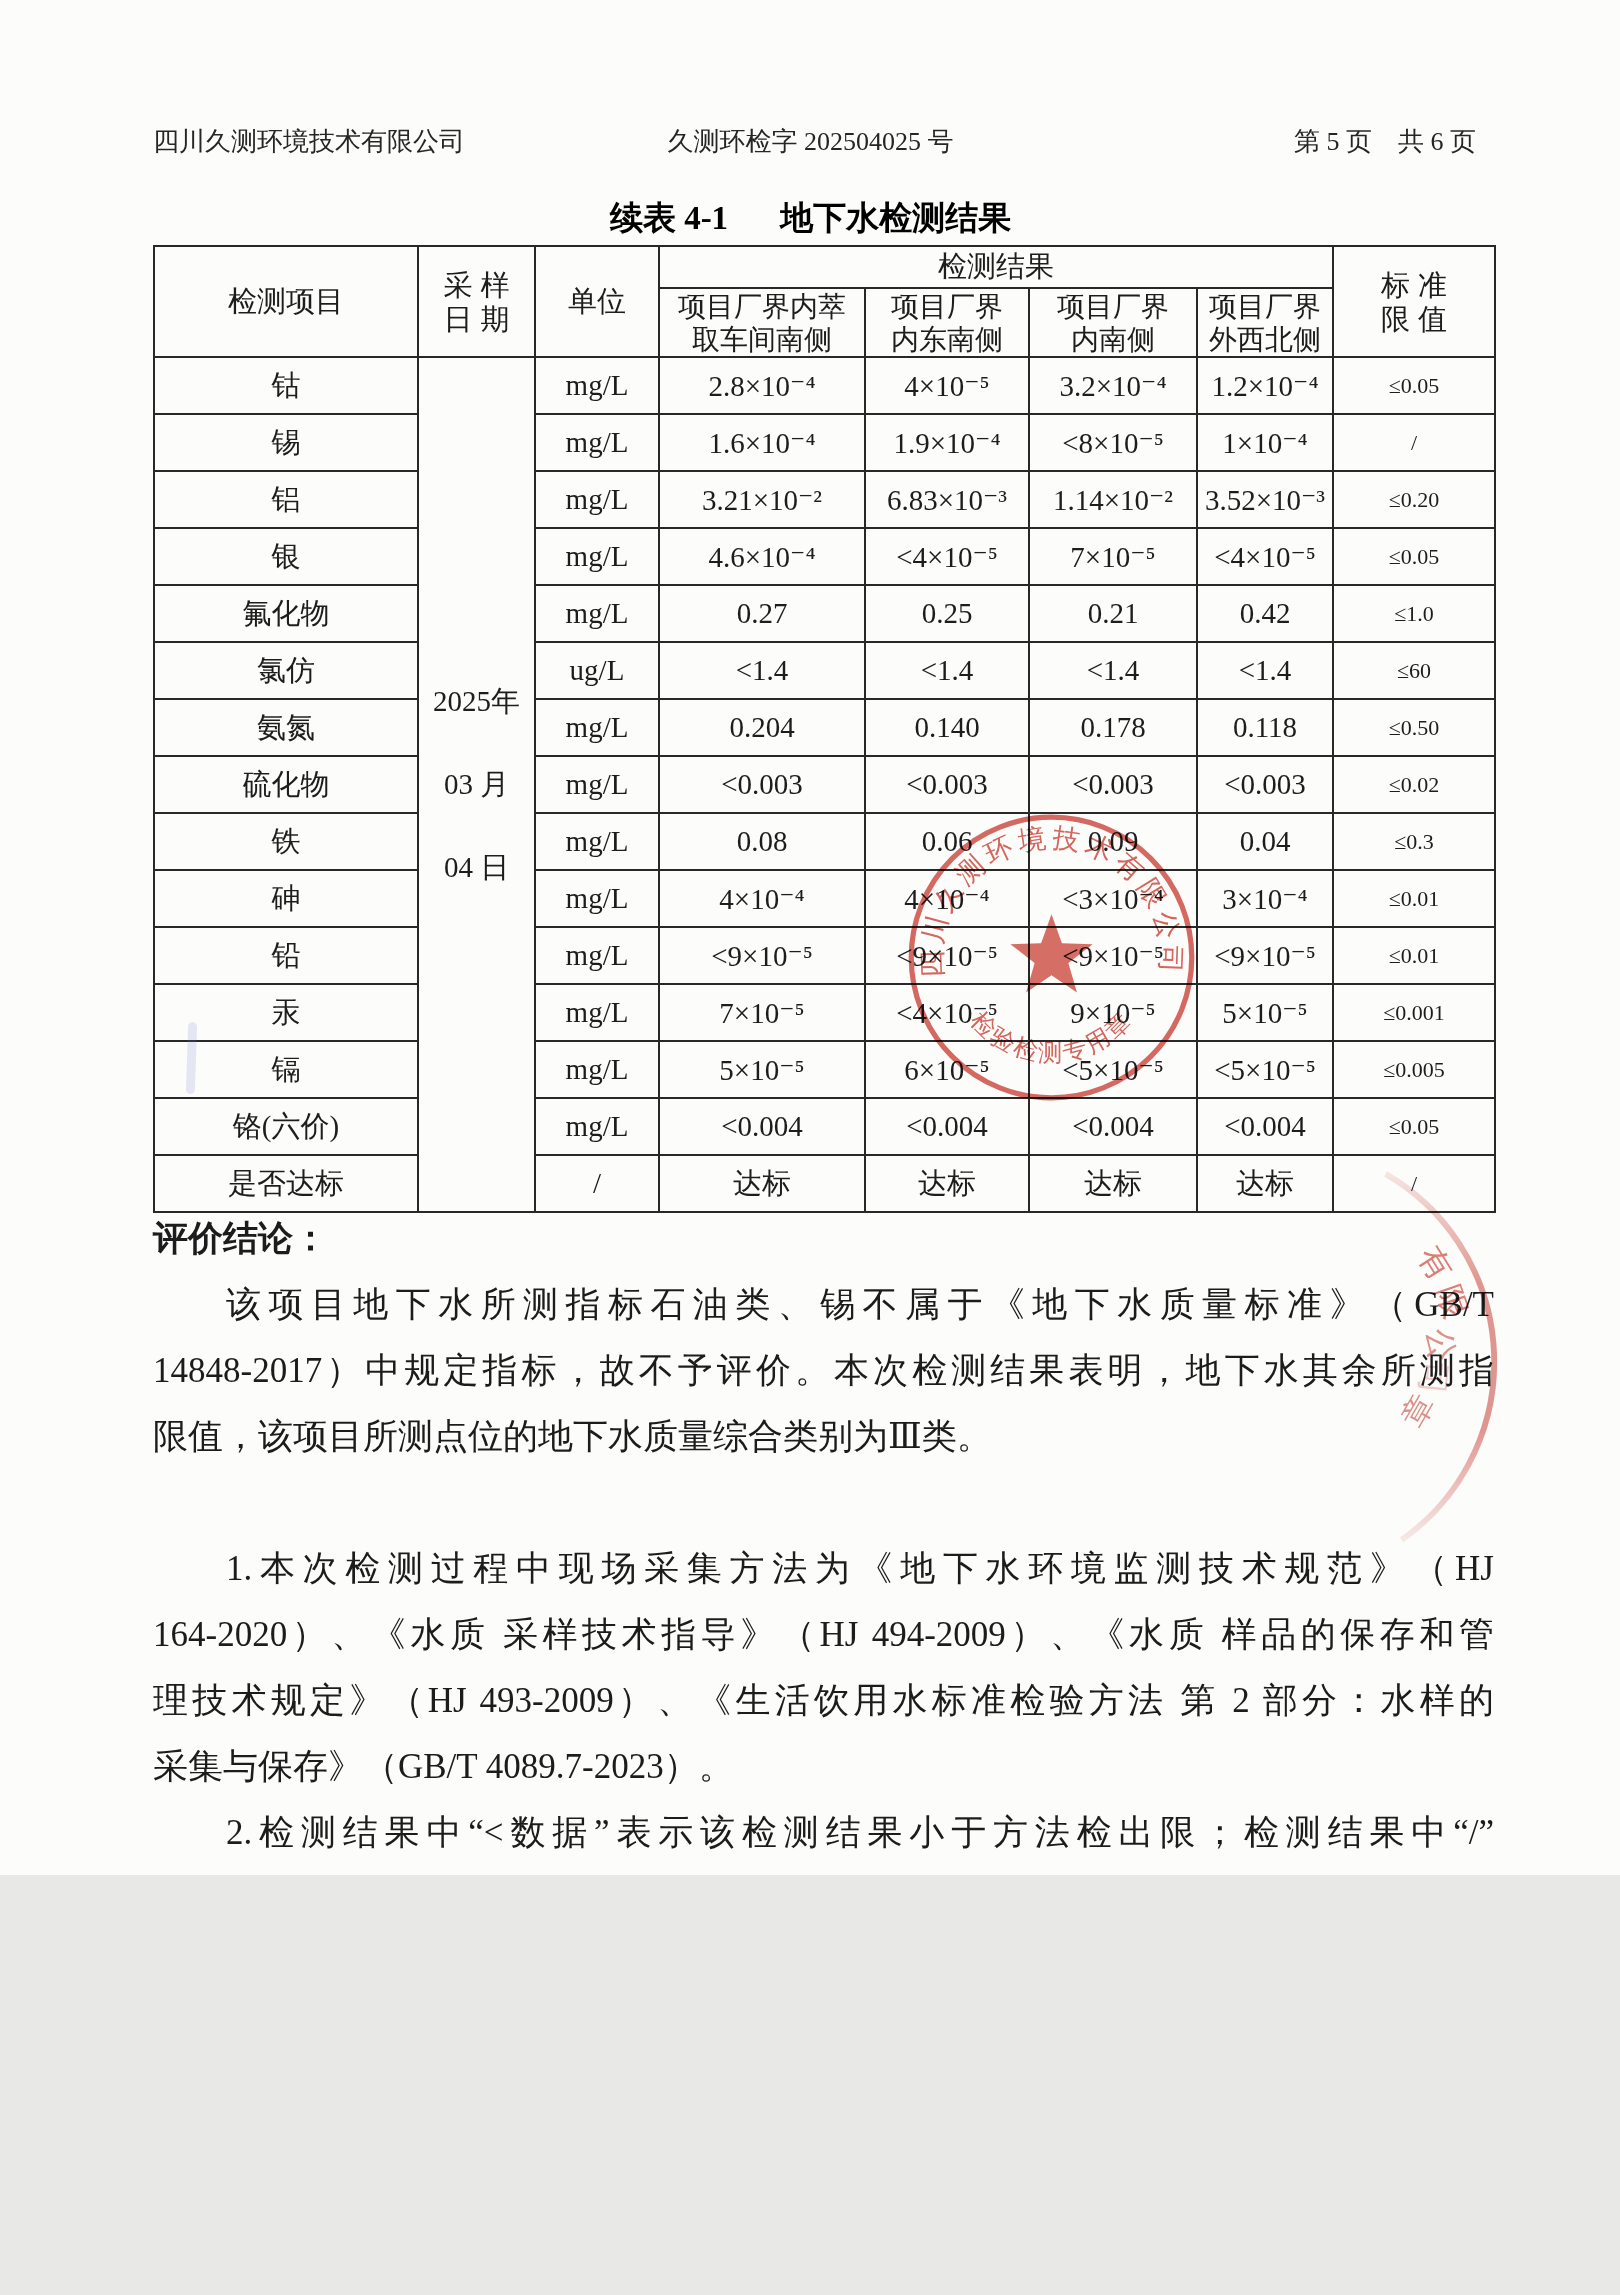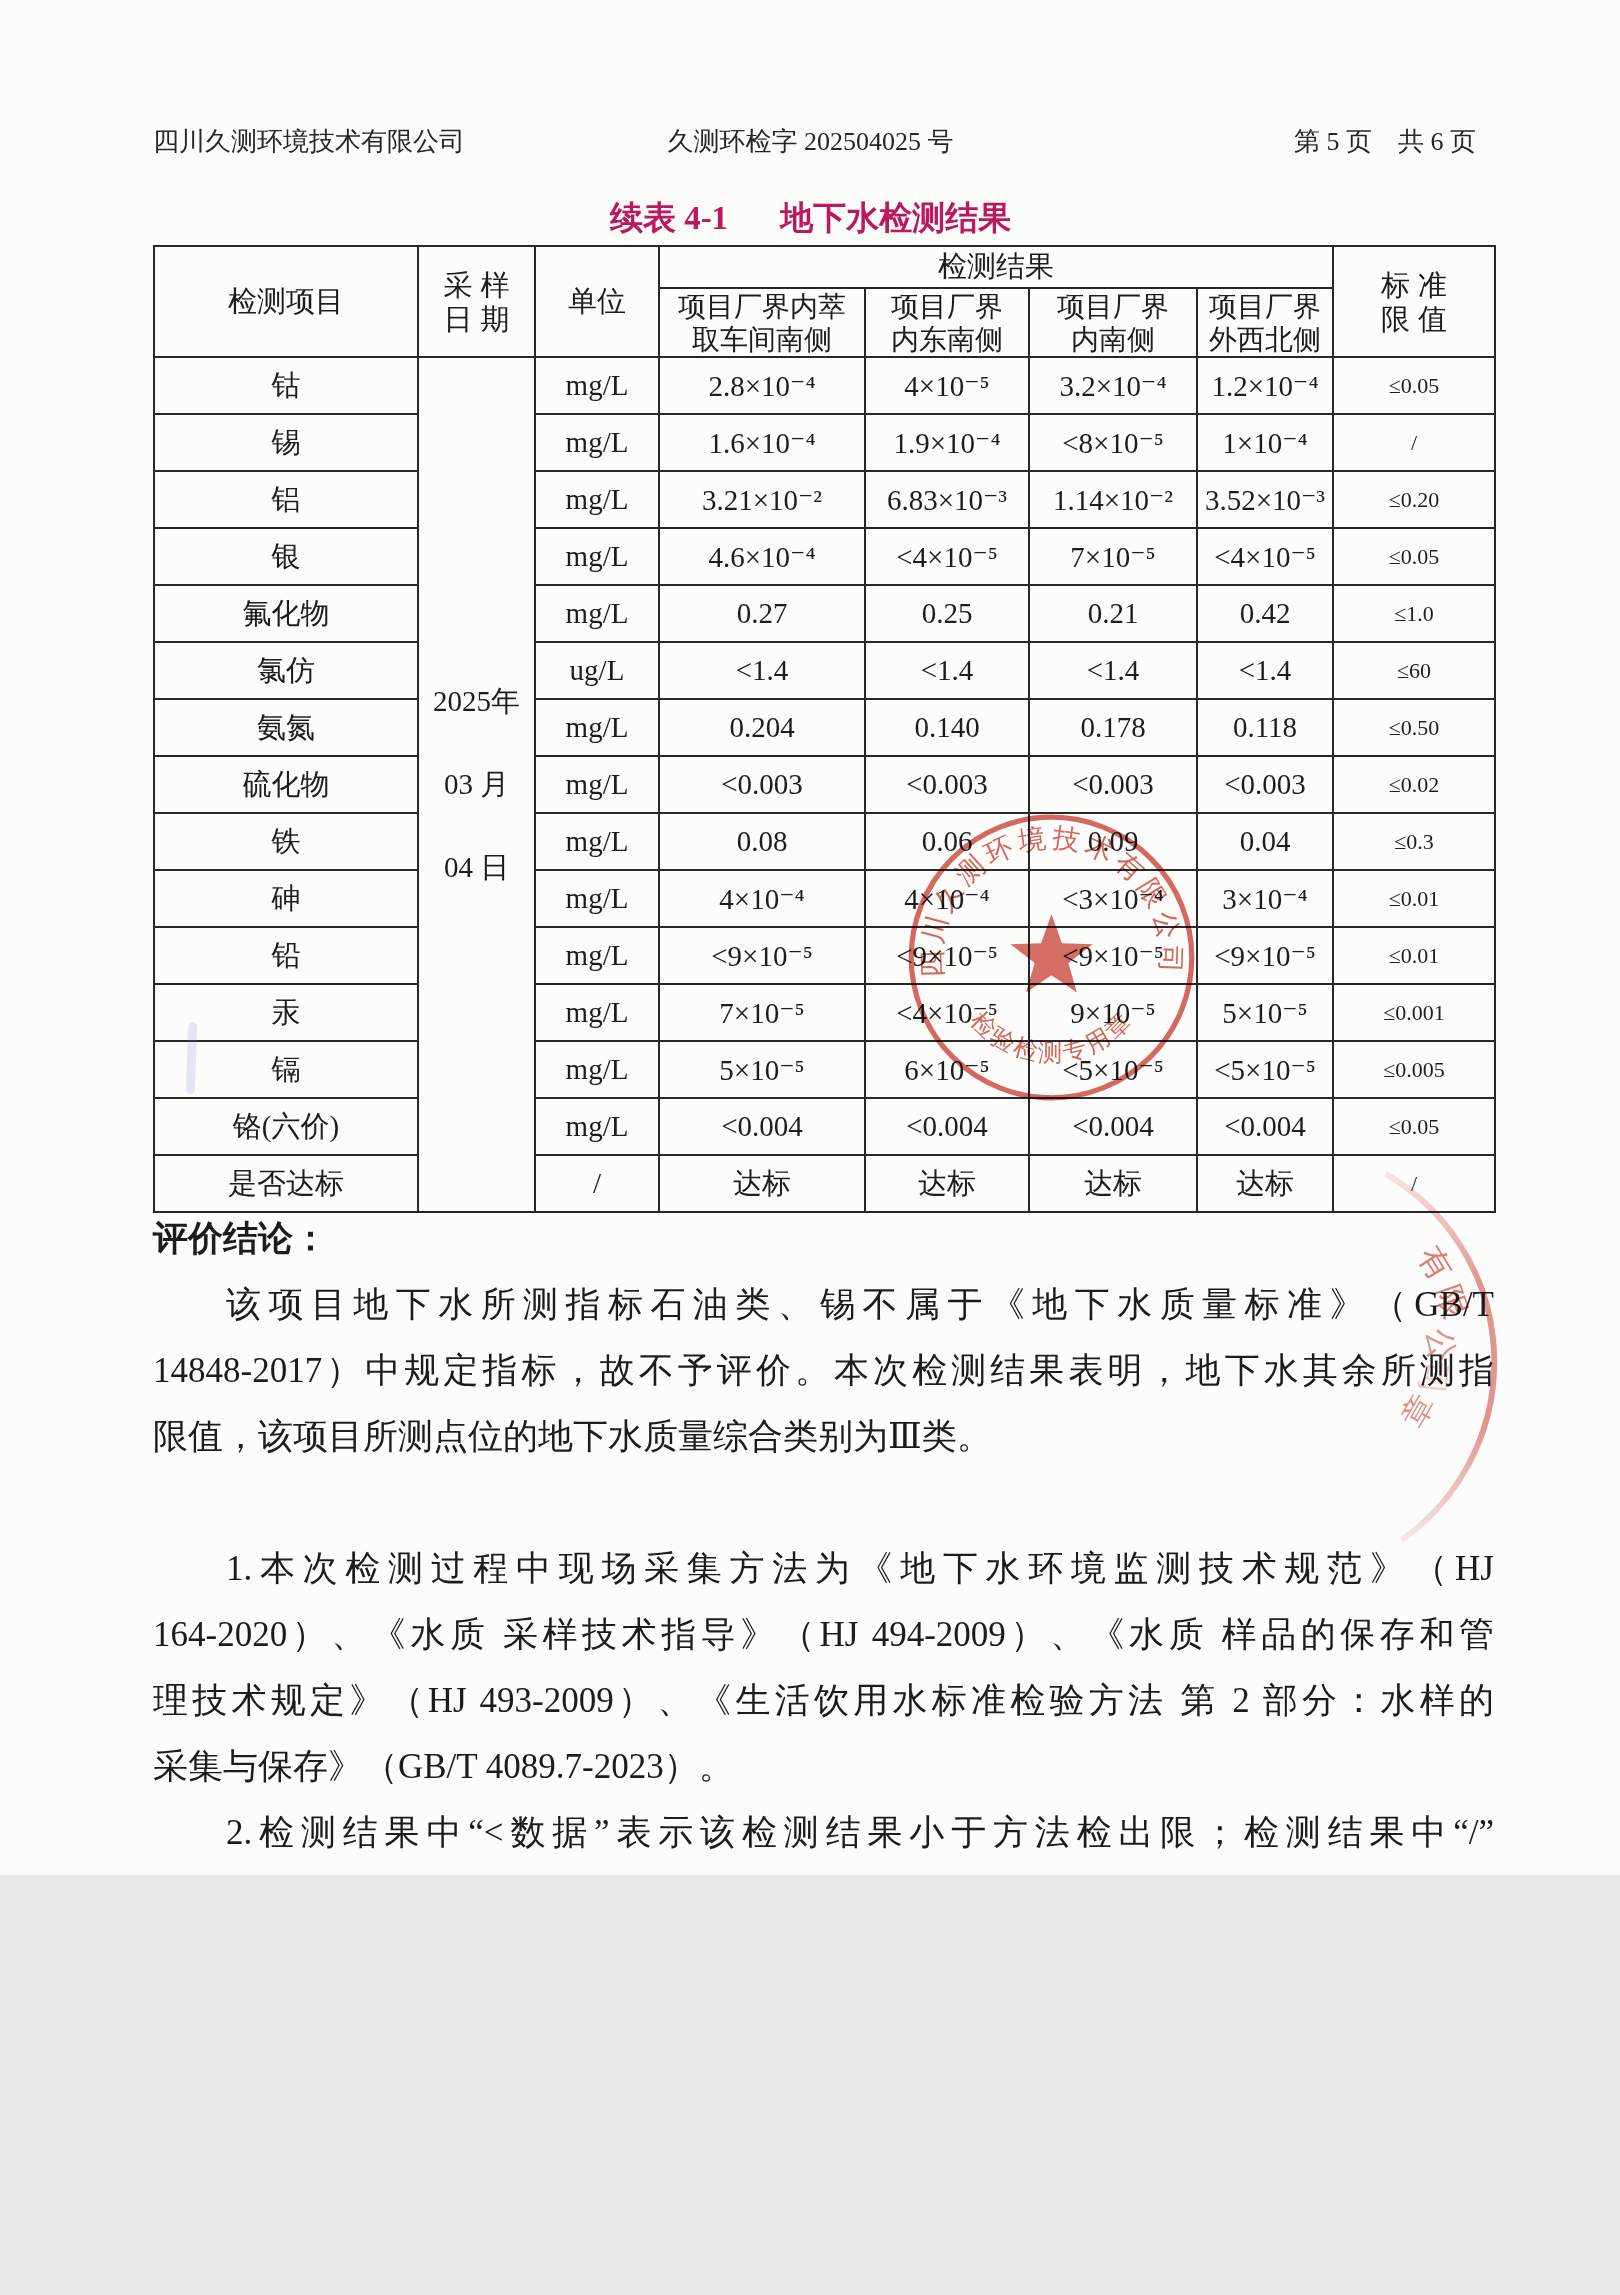"续表 4-1 地下水检测结果" .title { color: #be185d -> #000000 }
